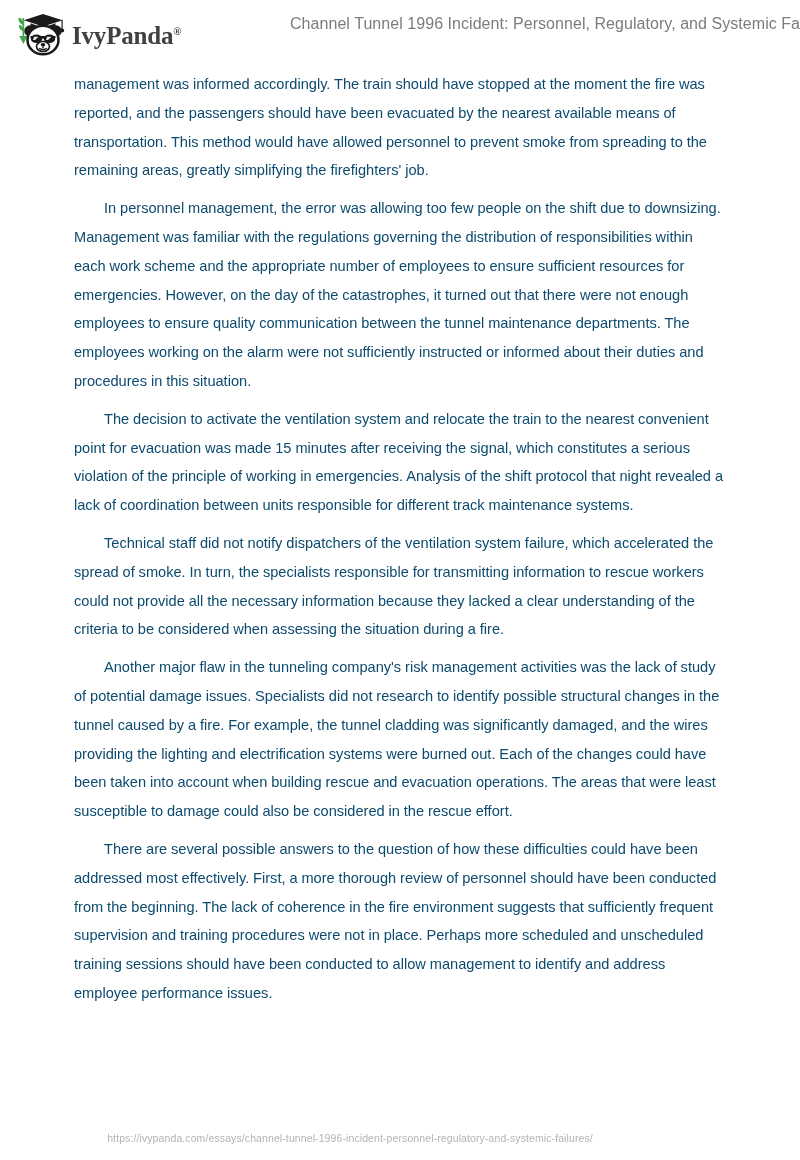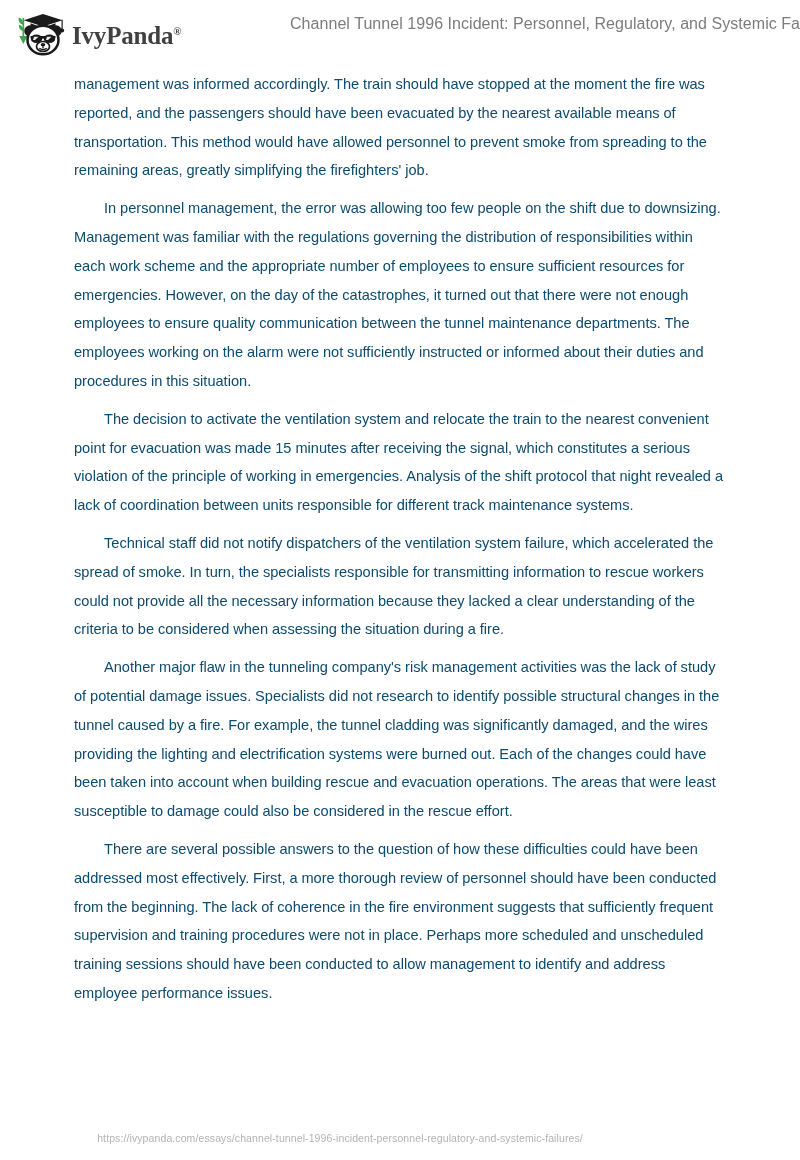"https://ivypanda.com/essays/channel-tunn" .page-footer { left: 0 -> 10px }
